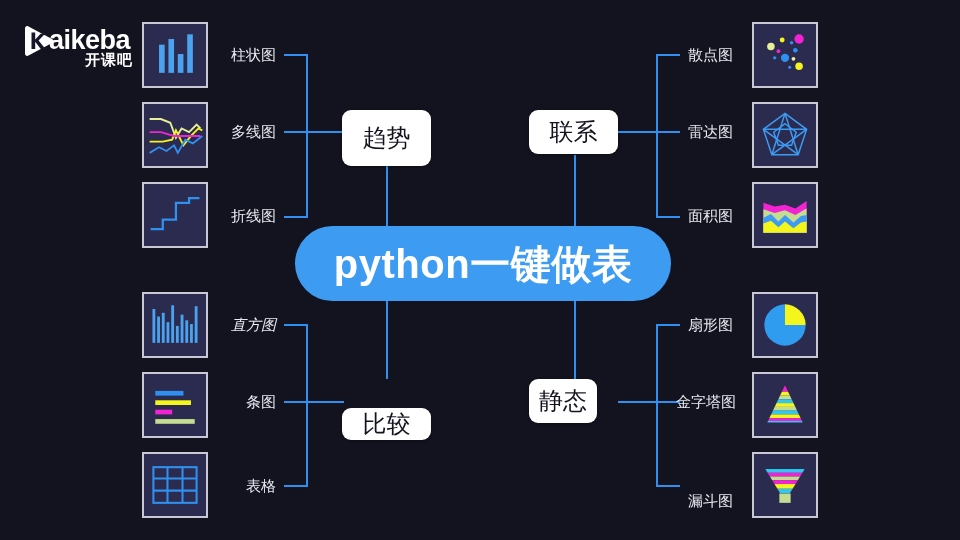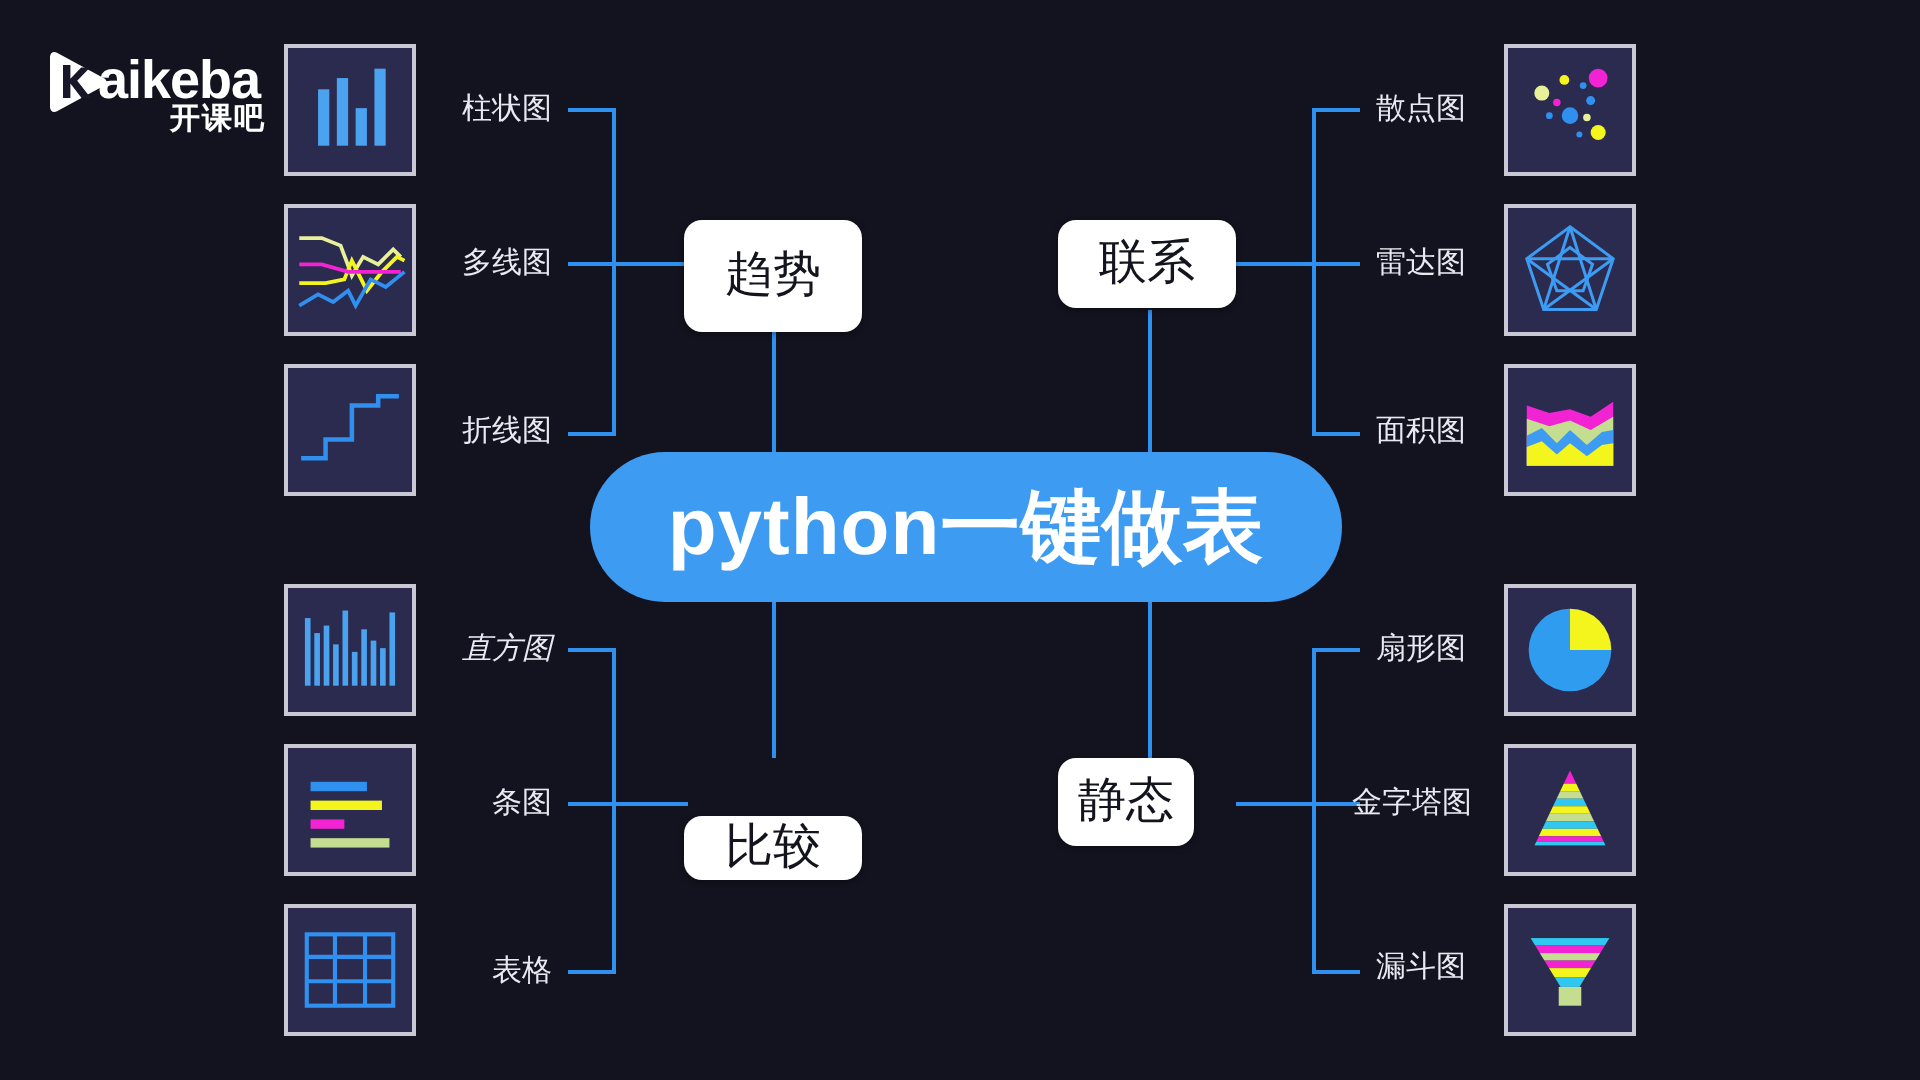"漏斗图" div.leaf-label { top: 475px -> 492px }
